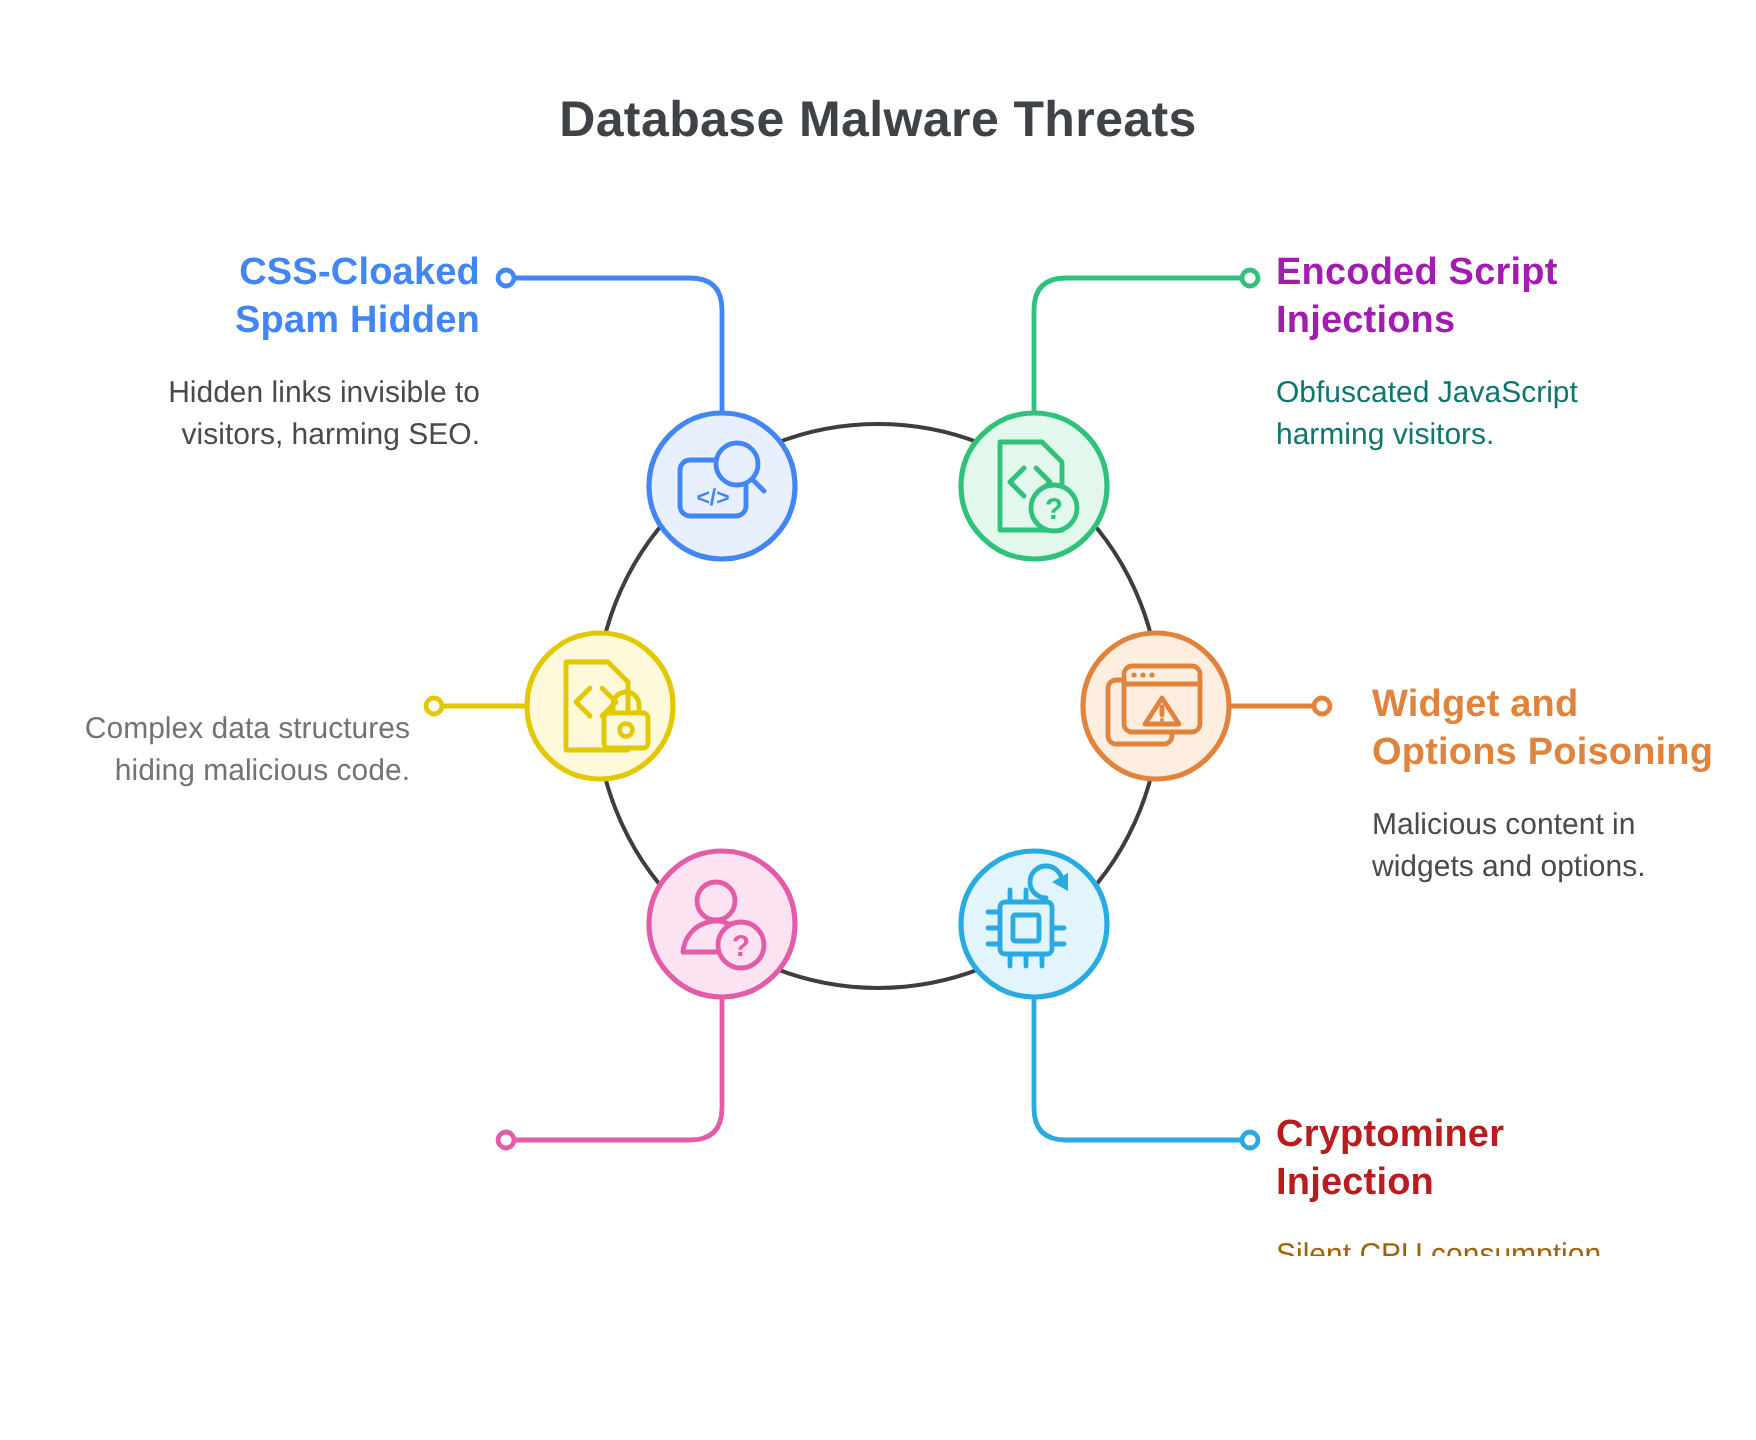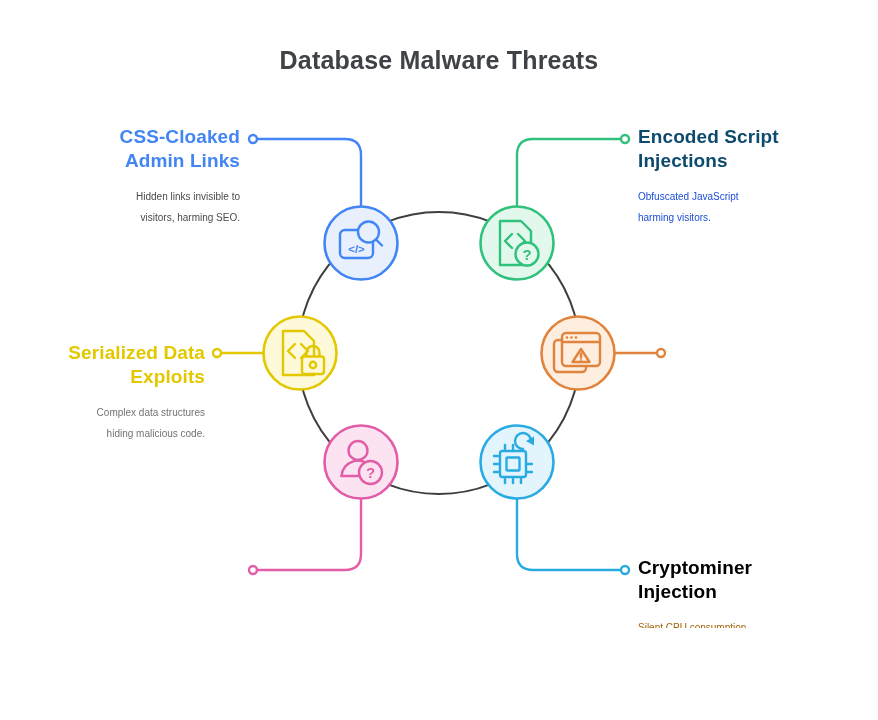"CSS-Cloaked" div.node-title { text: Admin Links -> Spam Hidden }
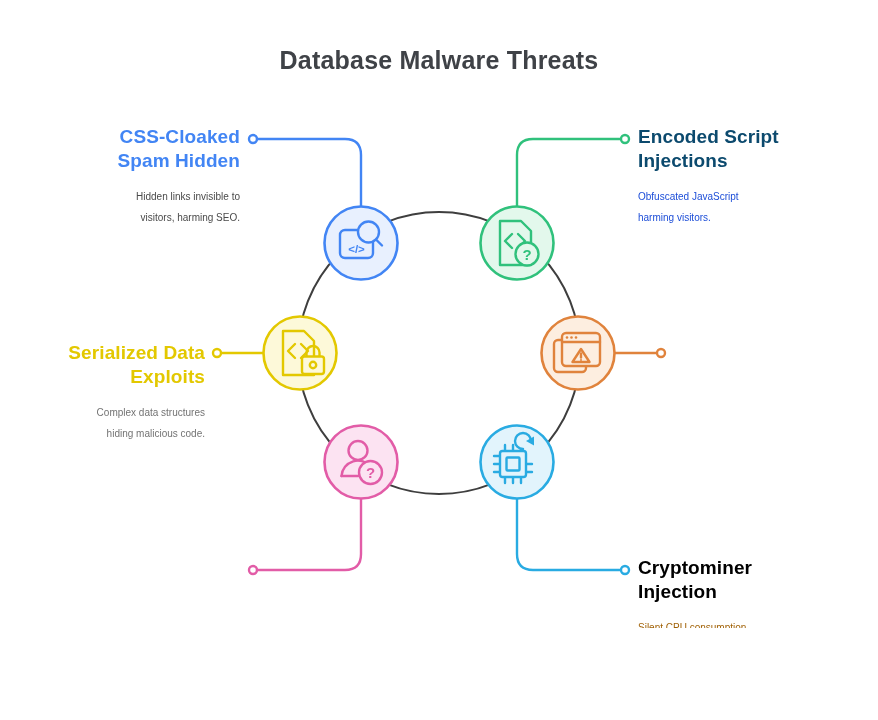"Encoded Script" div.node-title { color: #0c4a6e -> #a21caf }
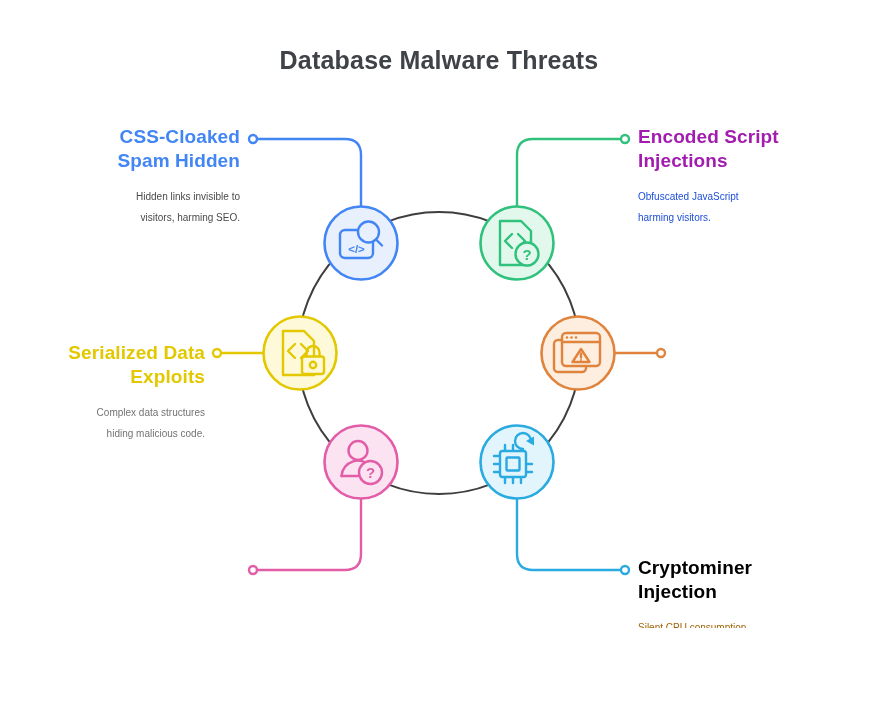"Hidden links invisible to" .node-desc { font-size: 10px -> 15px }
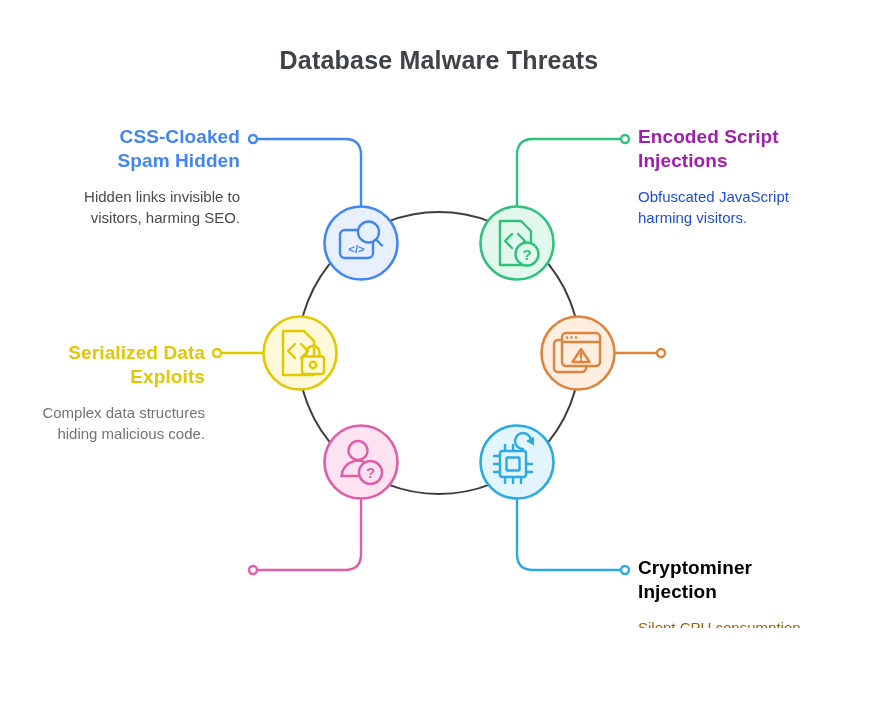"Obfuscated JavaScript" div.node-desc { color: #1d4ed8 -> #0f766e }
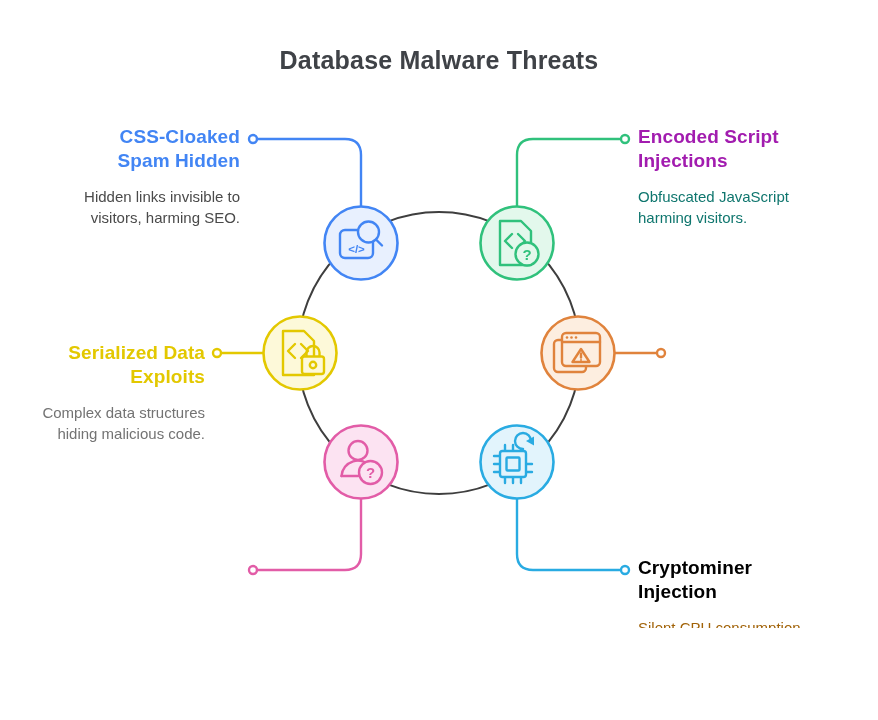"Serialized Data" div.node-title { html: <div>Serialized Data Exploits</div> -> none }
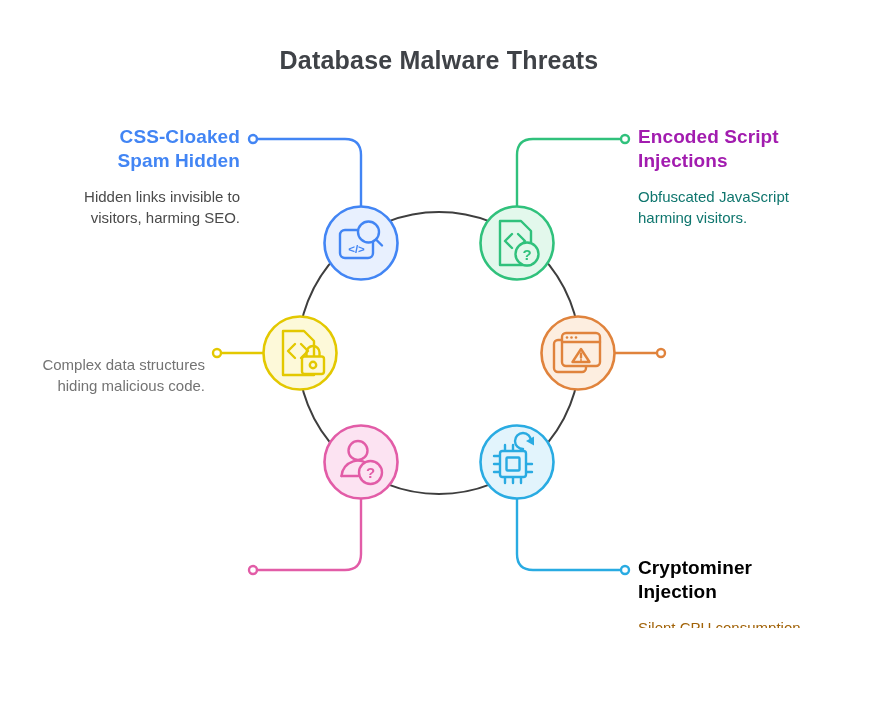"Widget and" div.label { html: none -> <div> <div>Widget and Options Poisoning</div> <div>Malicious content in widgets and options.</div> </div> }
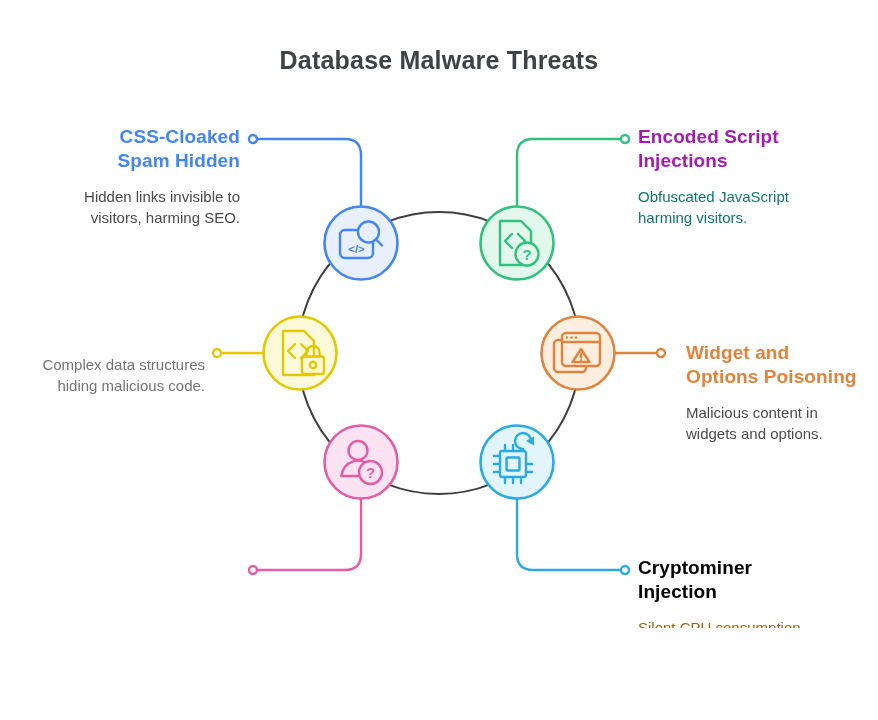"Cryptominer" div.node-title { color: #000000 -> #b91c1c }
